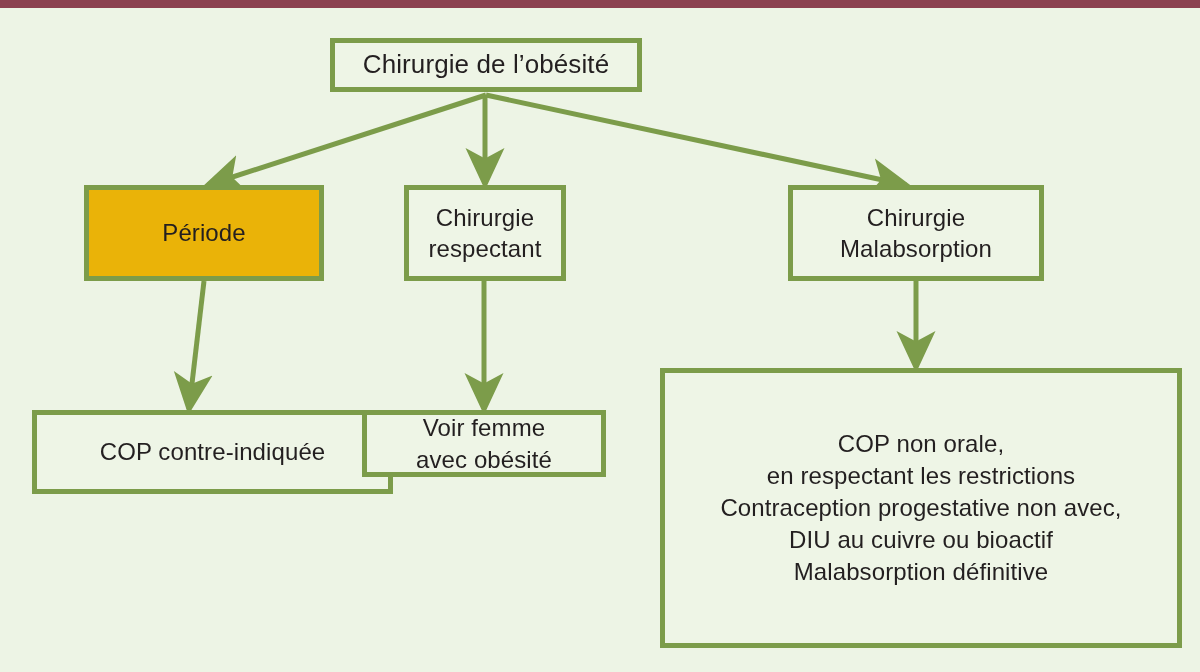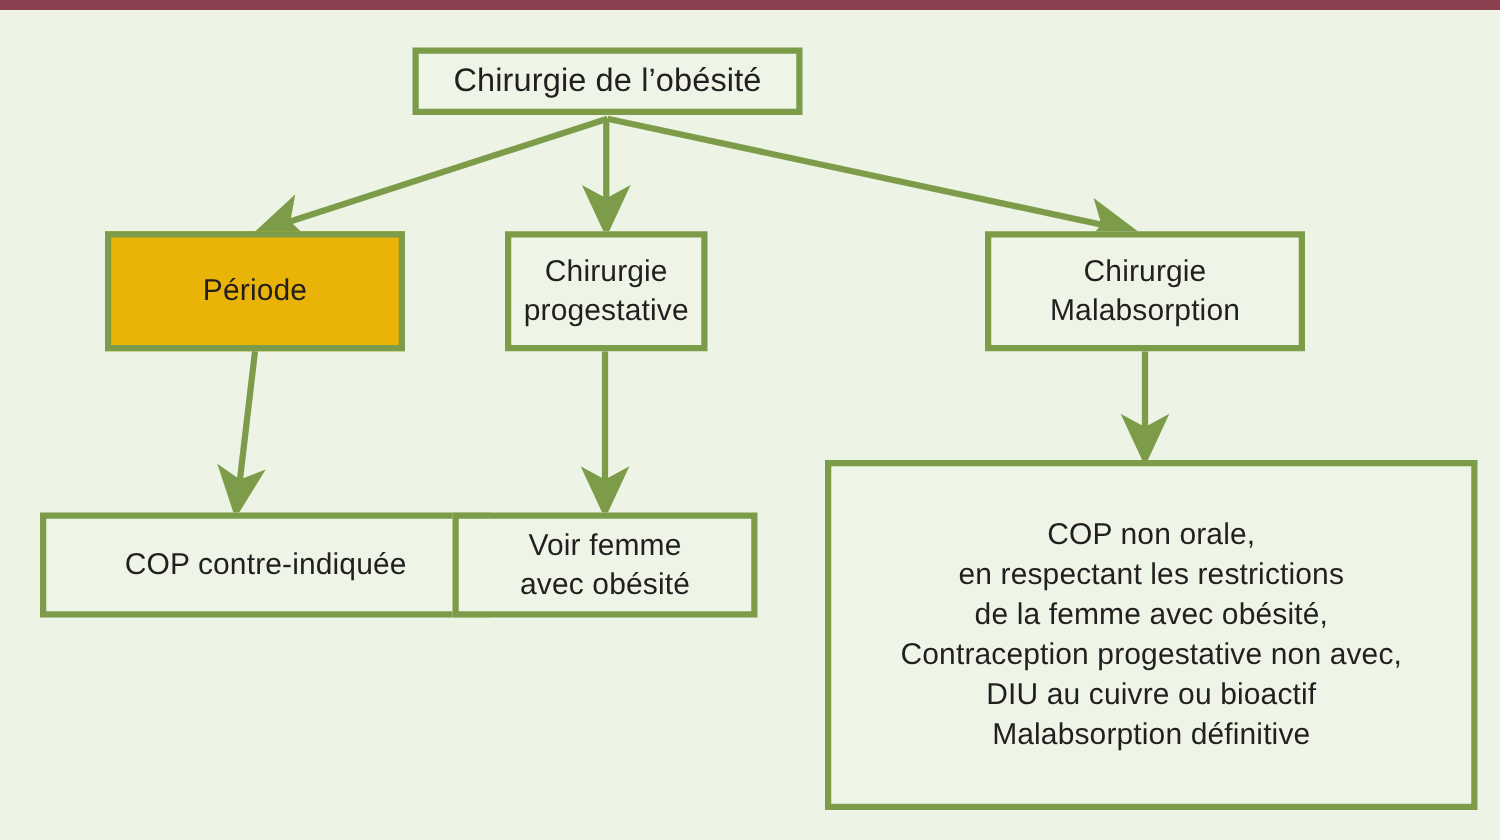"progestative" span.line { text: progestative -> respectant }
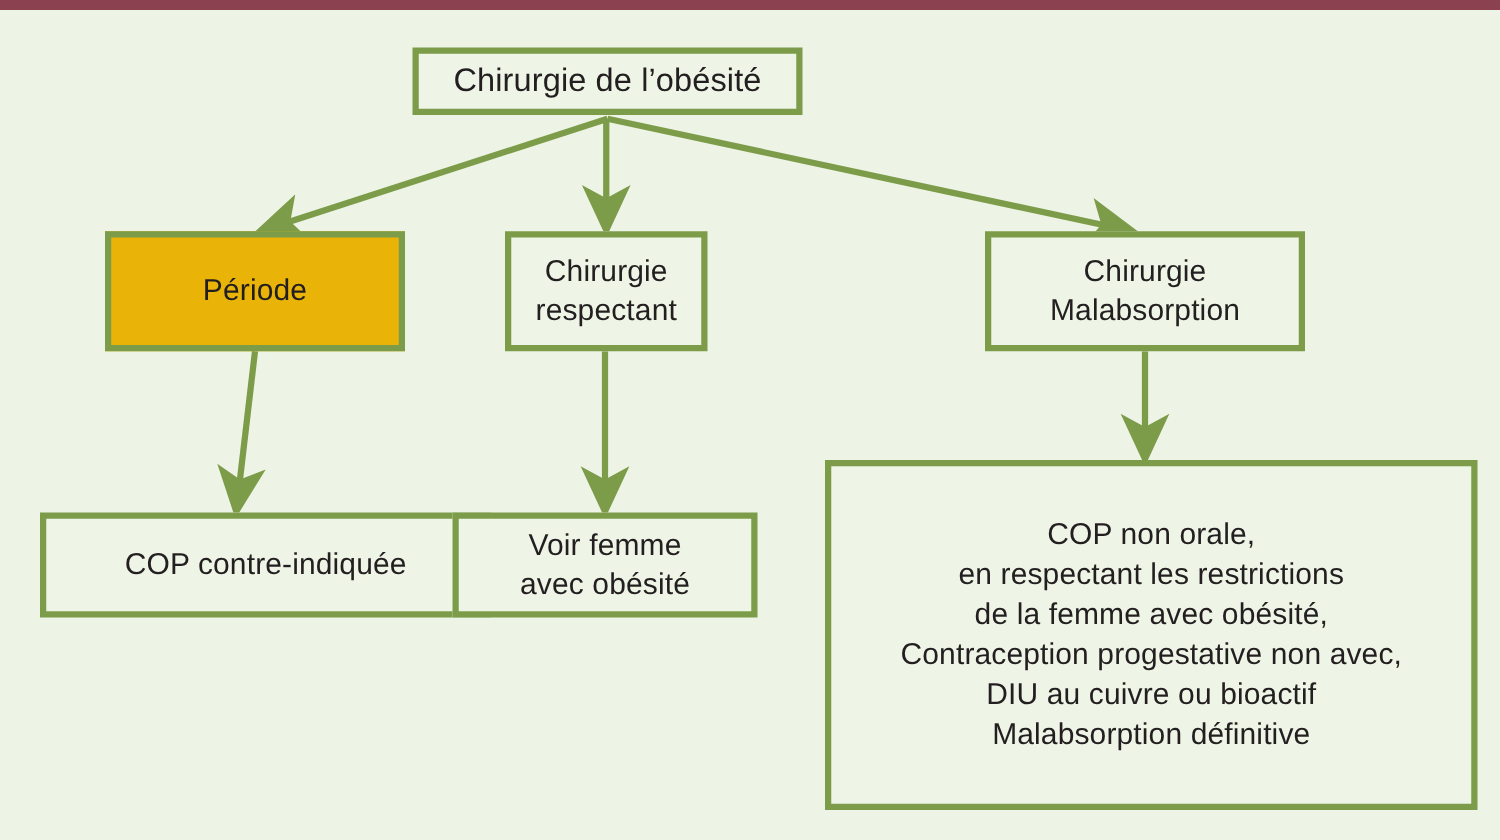"Voir femme" #node-voir { height: 84px -> 67px }
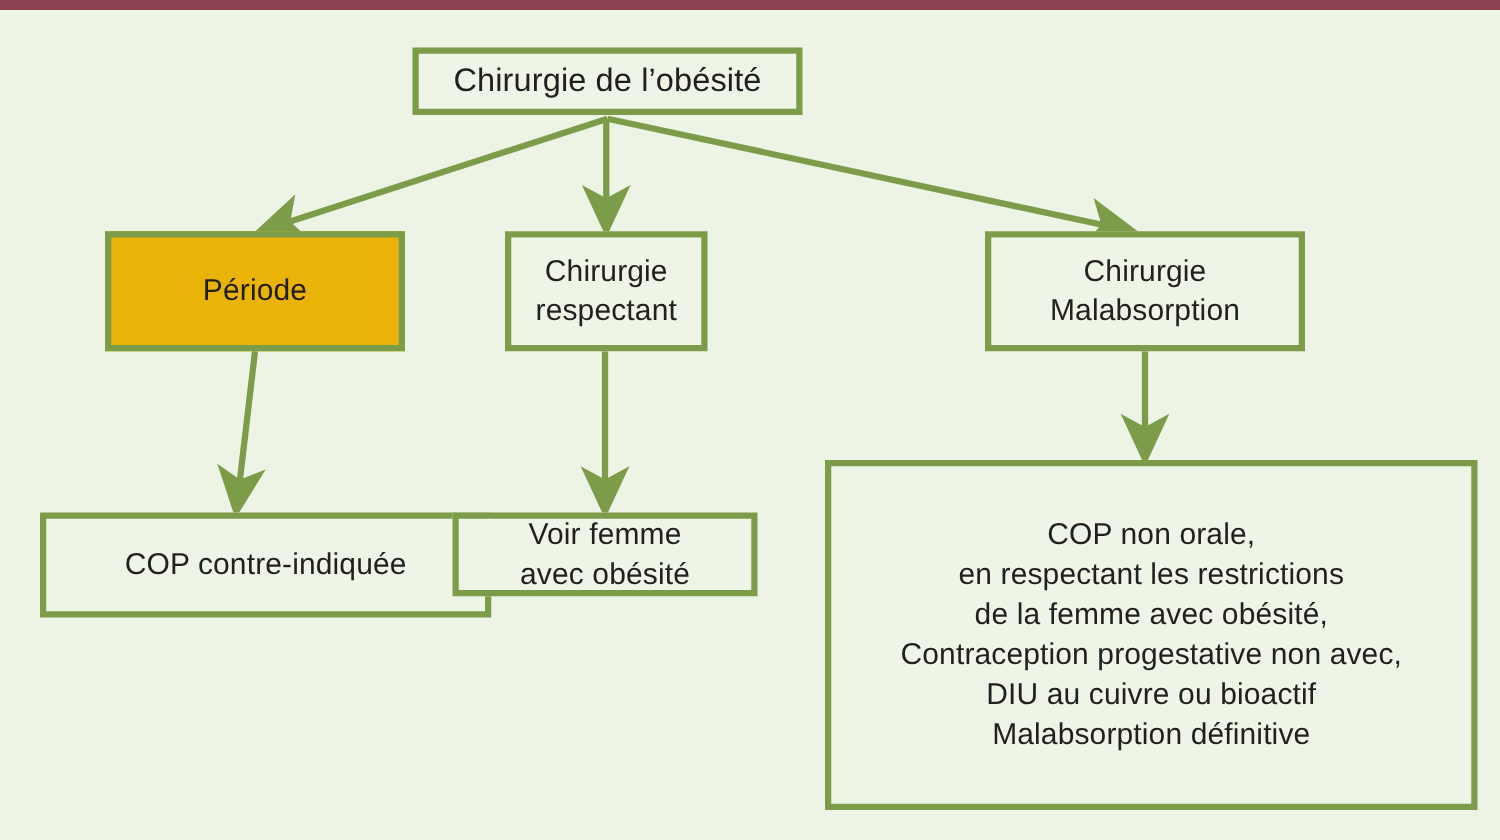"de la femme avec obésité," span.line { html: <span>de la femme avec obésité,</span> -> none }
